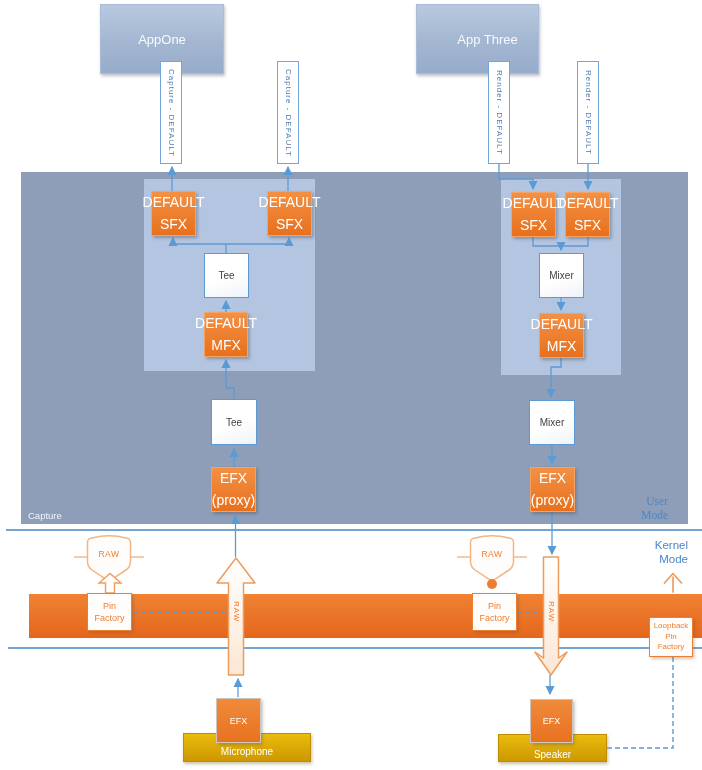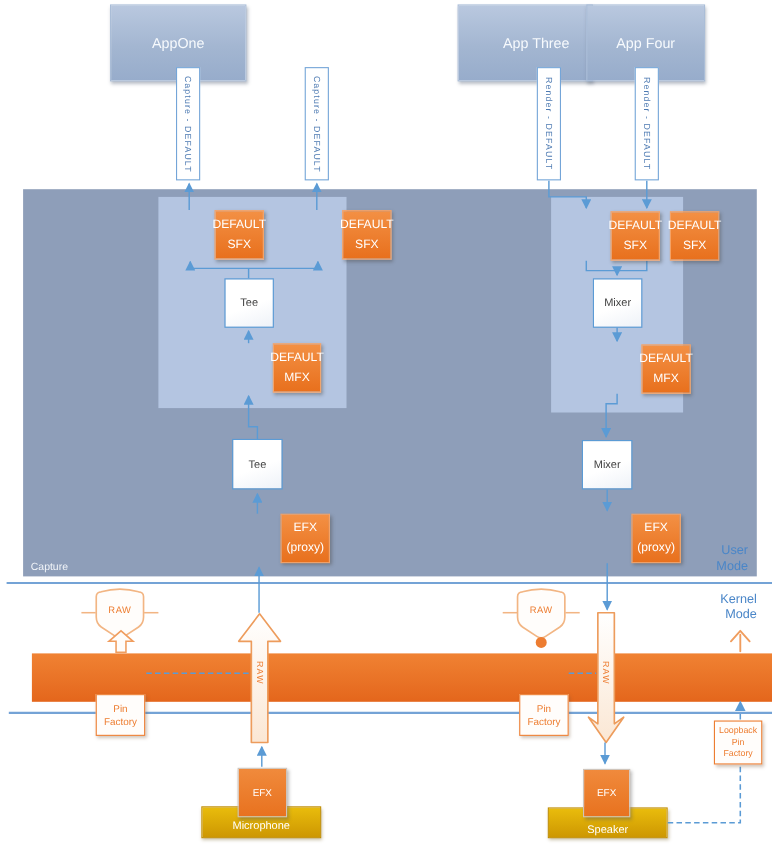"App Four" div.box { html: <div><span>App Four</span></div> -> none }
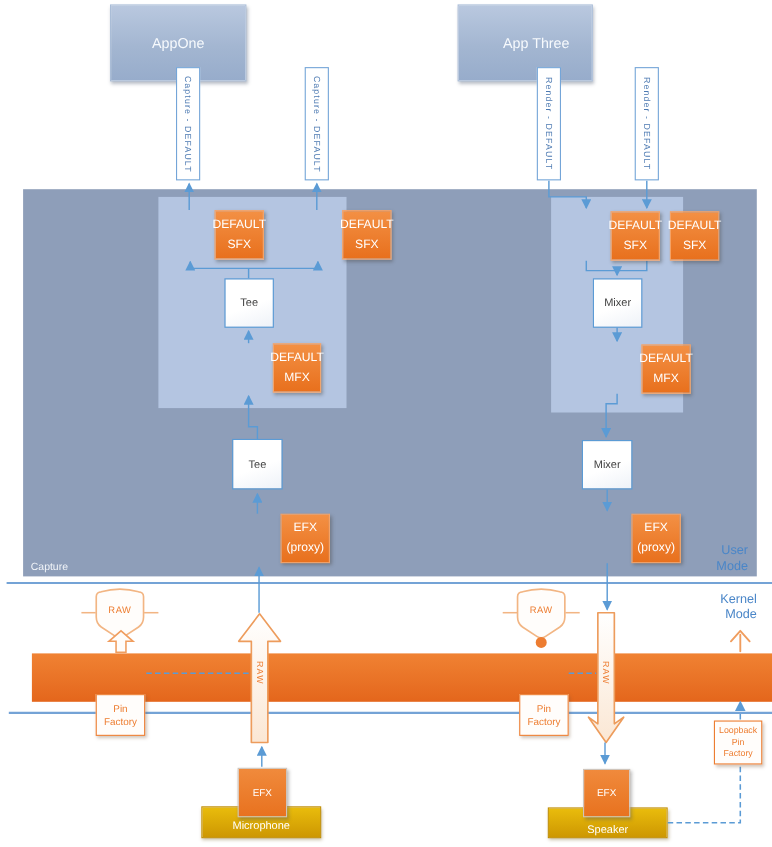"DEFAULT" .obox { font-size: 11px -> 14px; margin-left: 44px -> none }
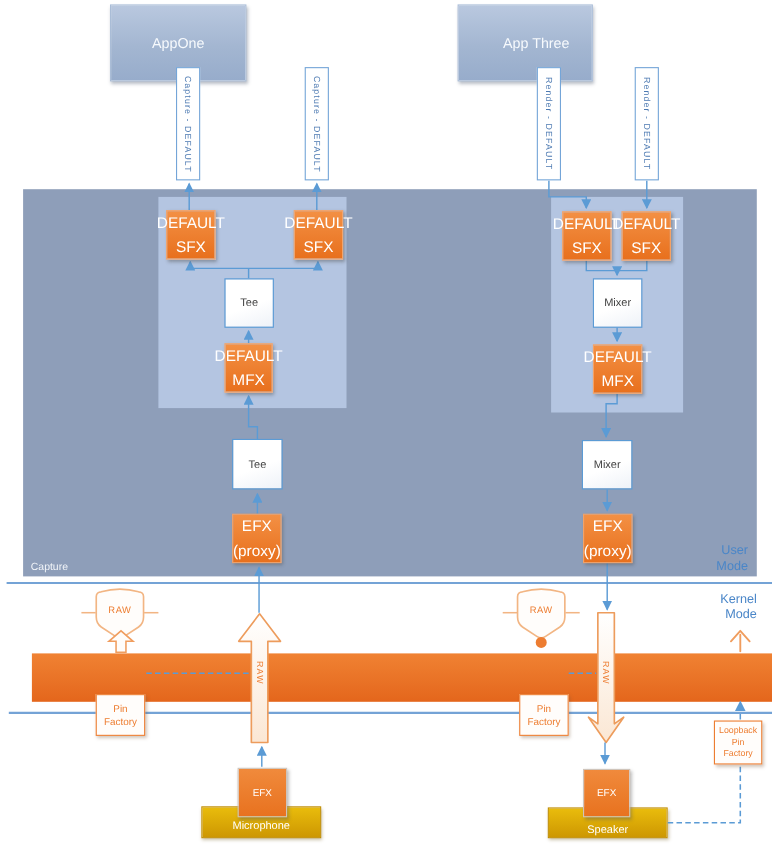"User" div.modelabel { font-family: none -> Liberation Serif, serif; right: 8px -> 20px }
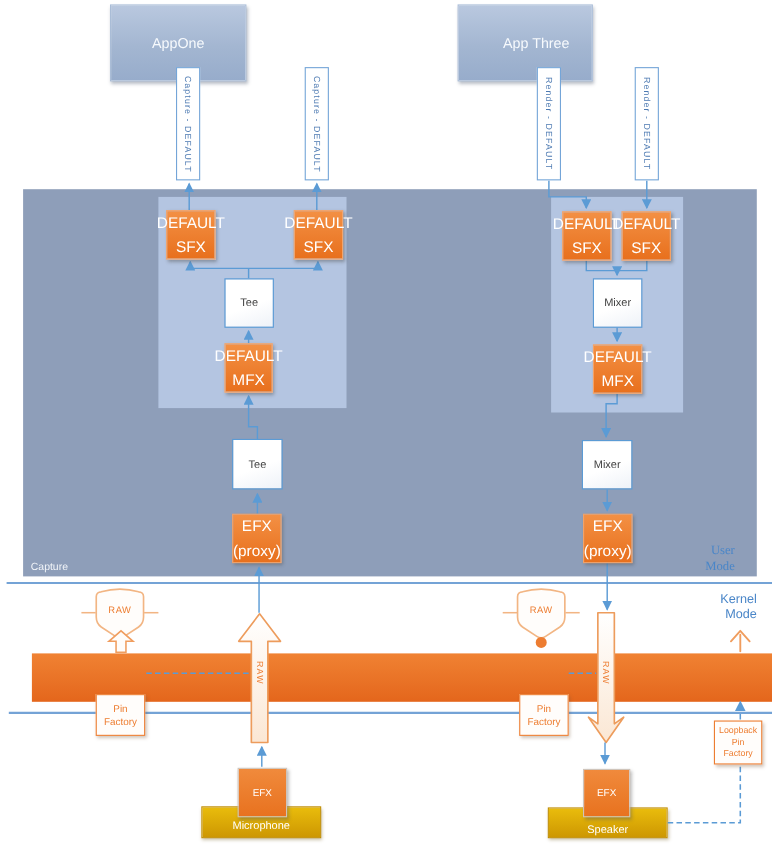"Pin" .pinbox { margin-top: 38px -> none }
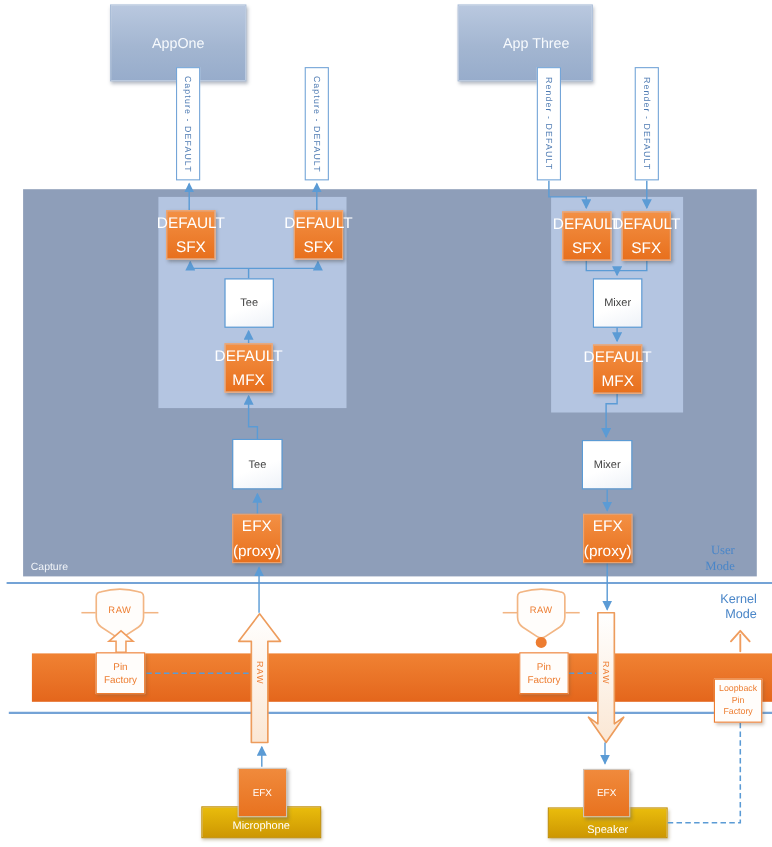"Microphone" div.box { width: 109px -> 128px }
